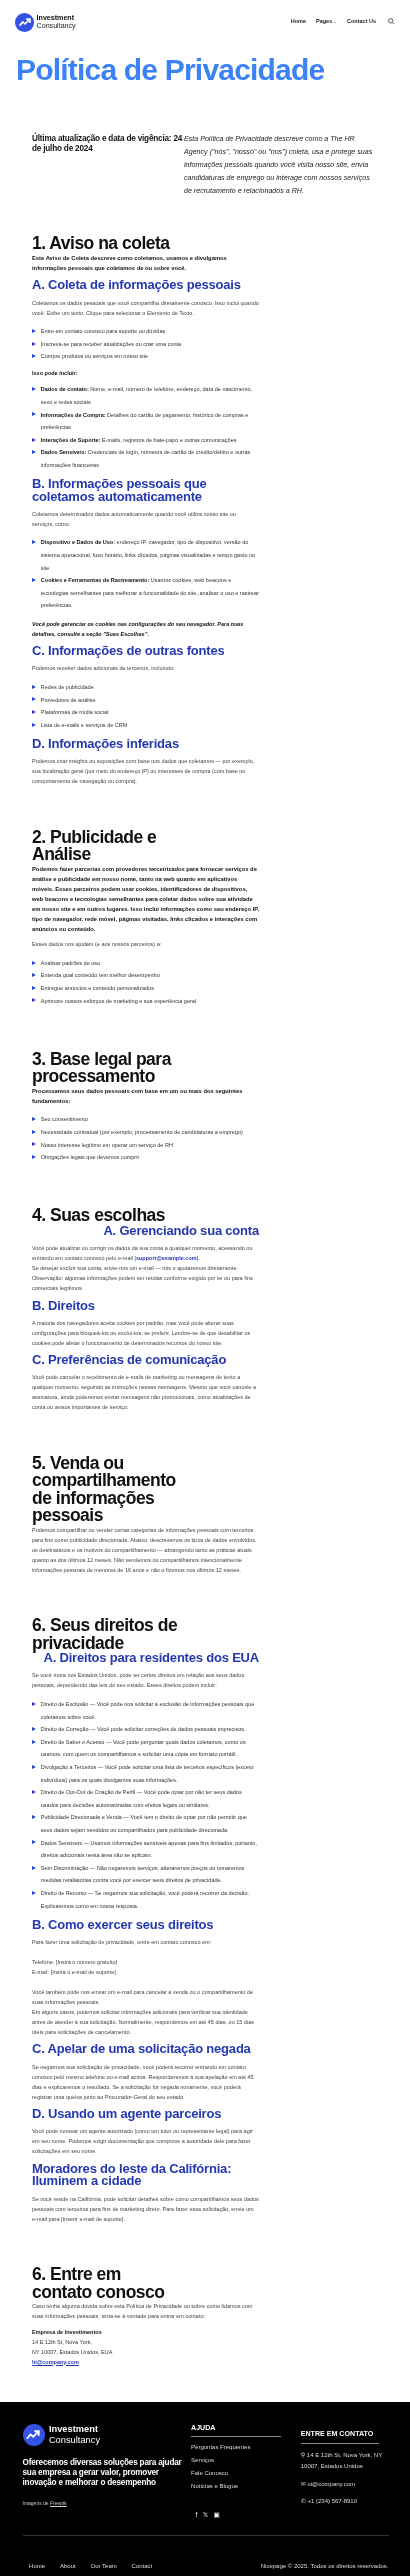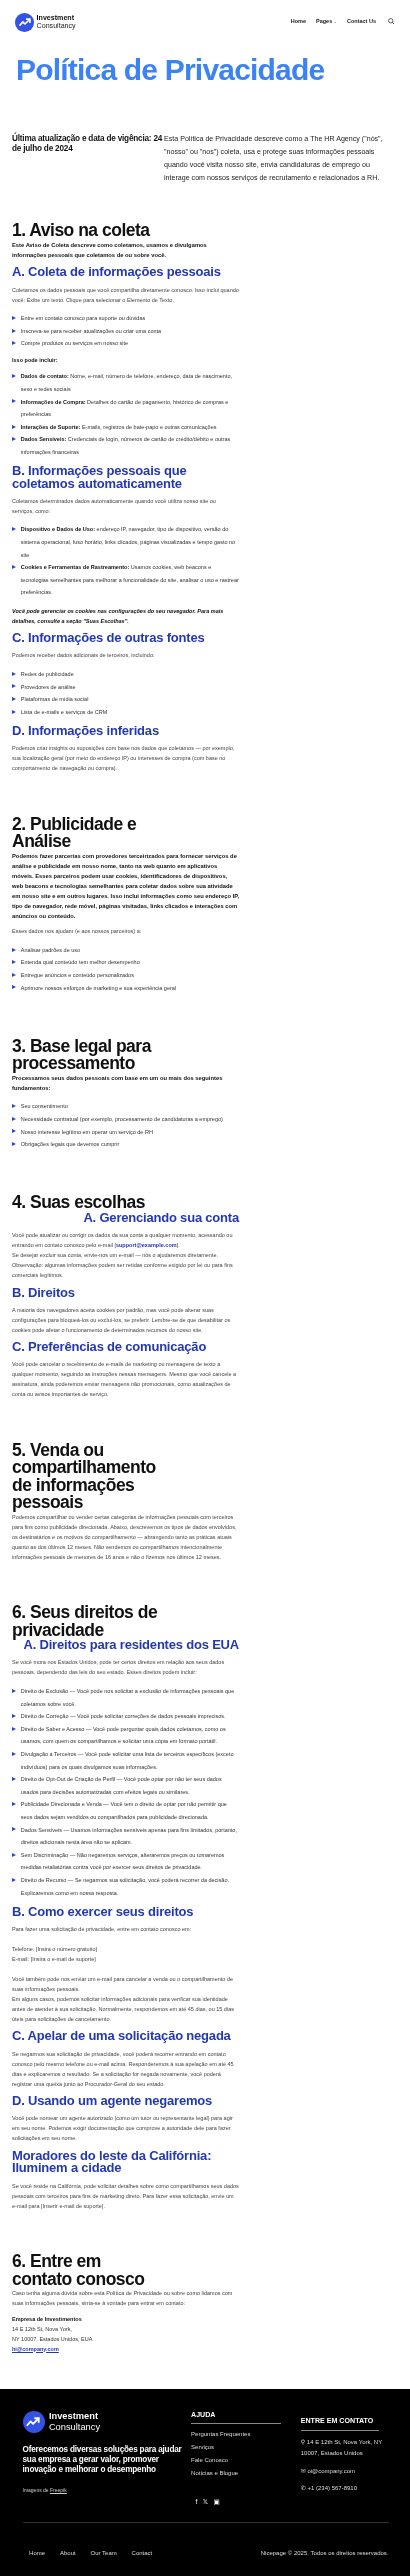"Última atualização e data de" .row { padding: 0 12px -> 0 32px }
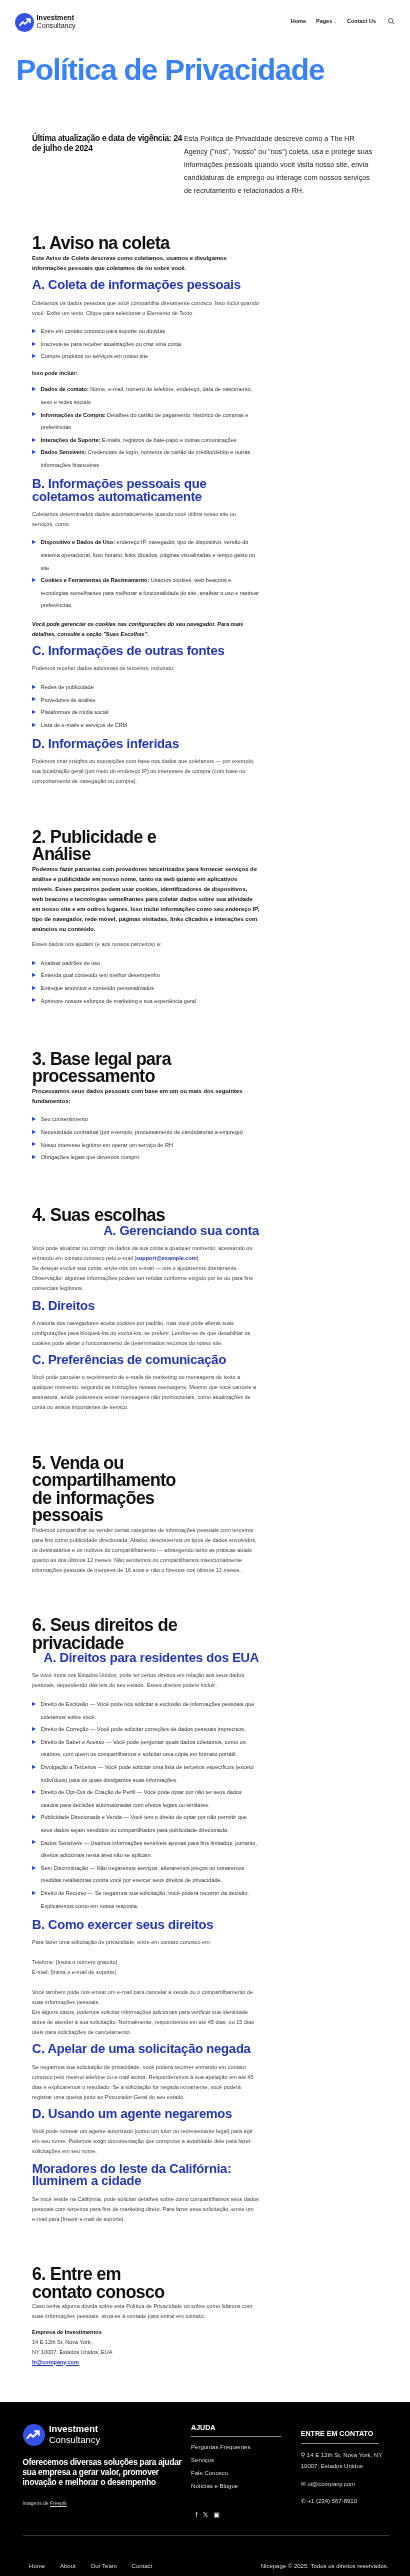"Esta Política de Privacidade descreve" .intro .right p { font-style: none -> italic }
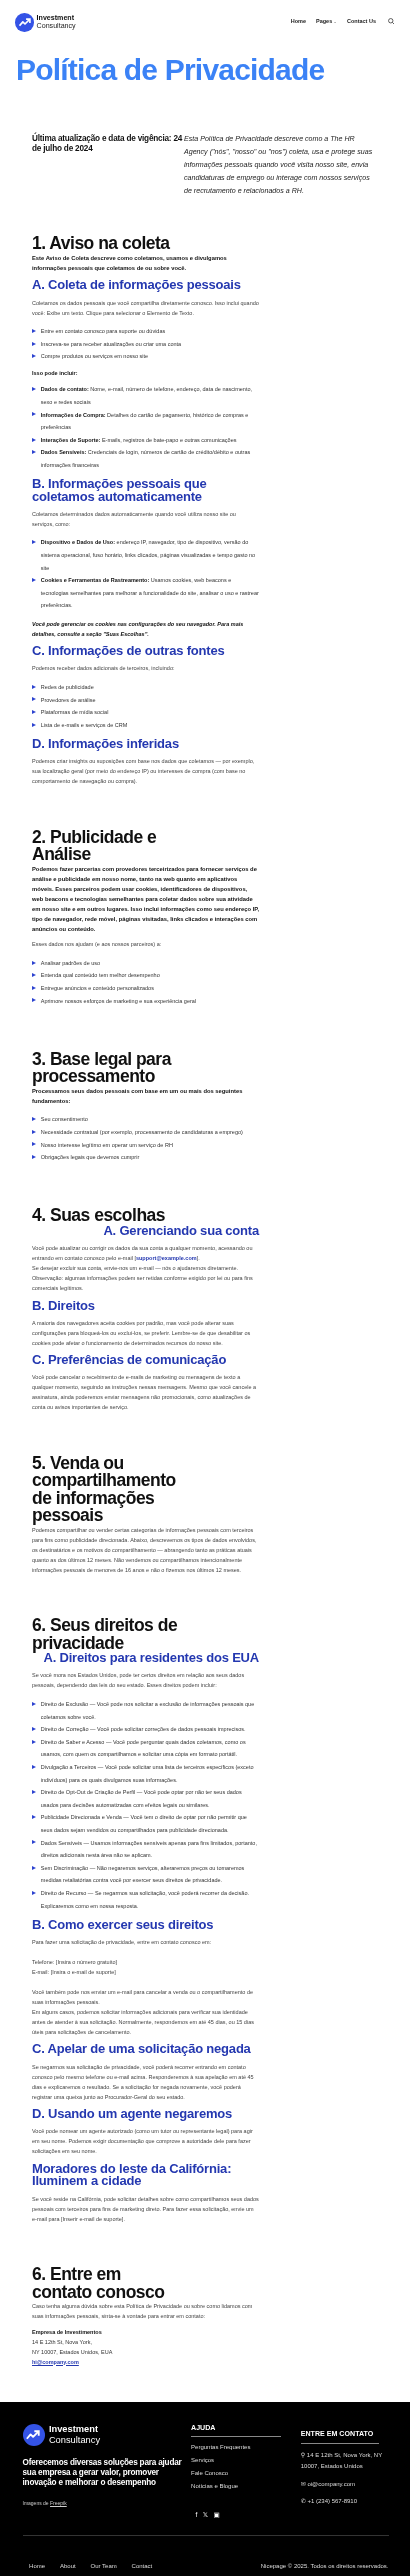"D. Usando um agente negaremos" div.sub { text: negaremos -> parceiros }
